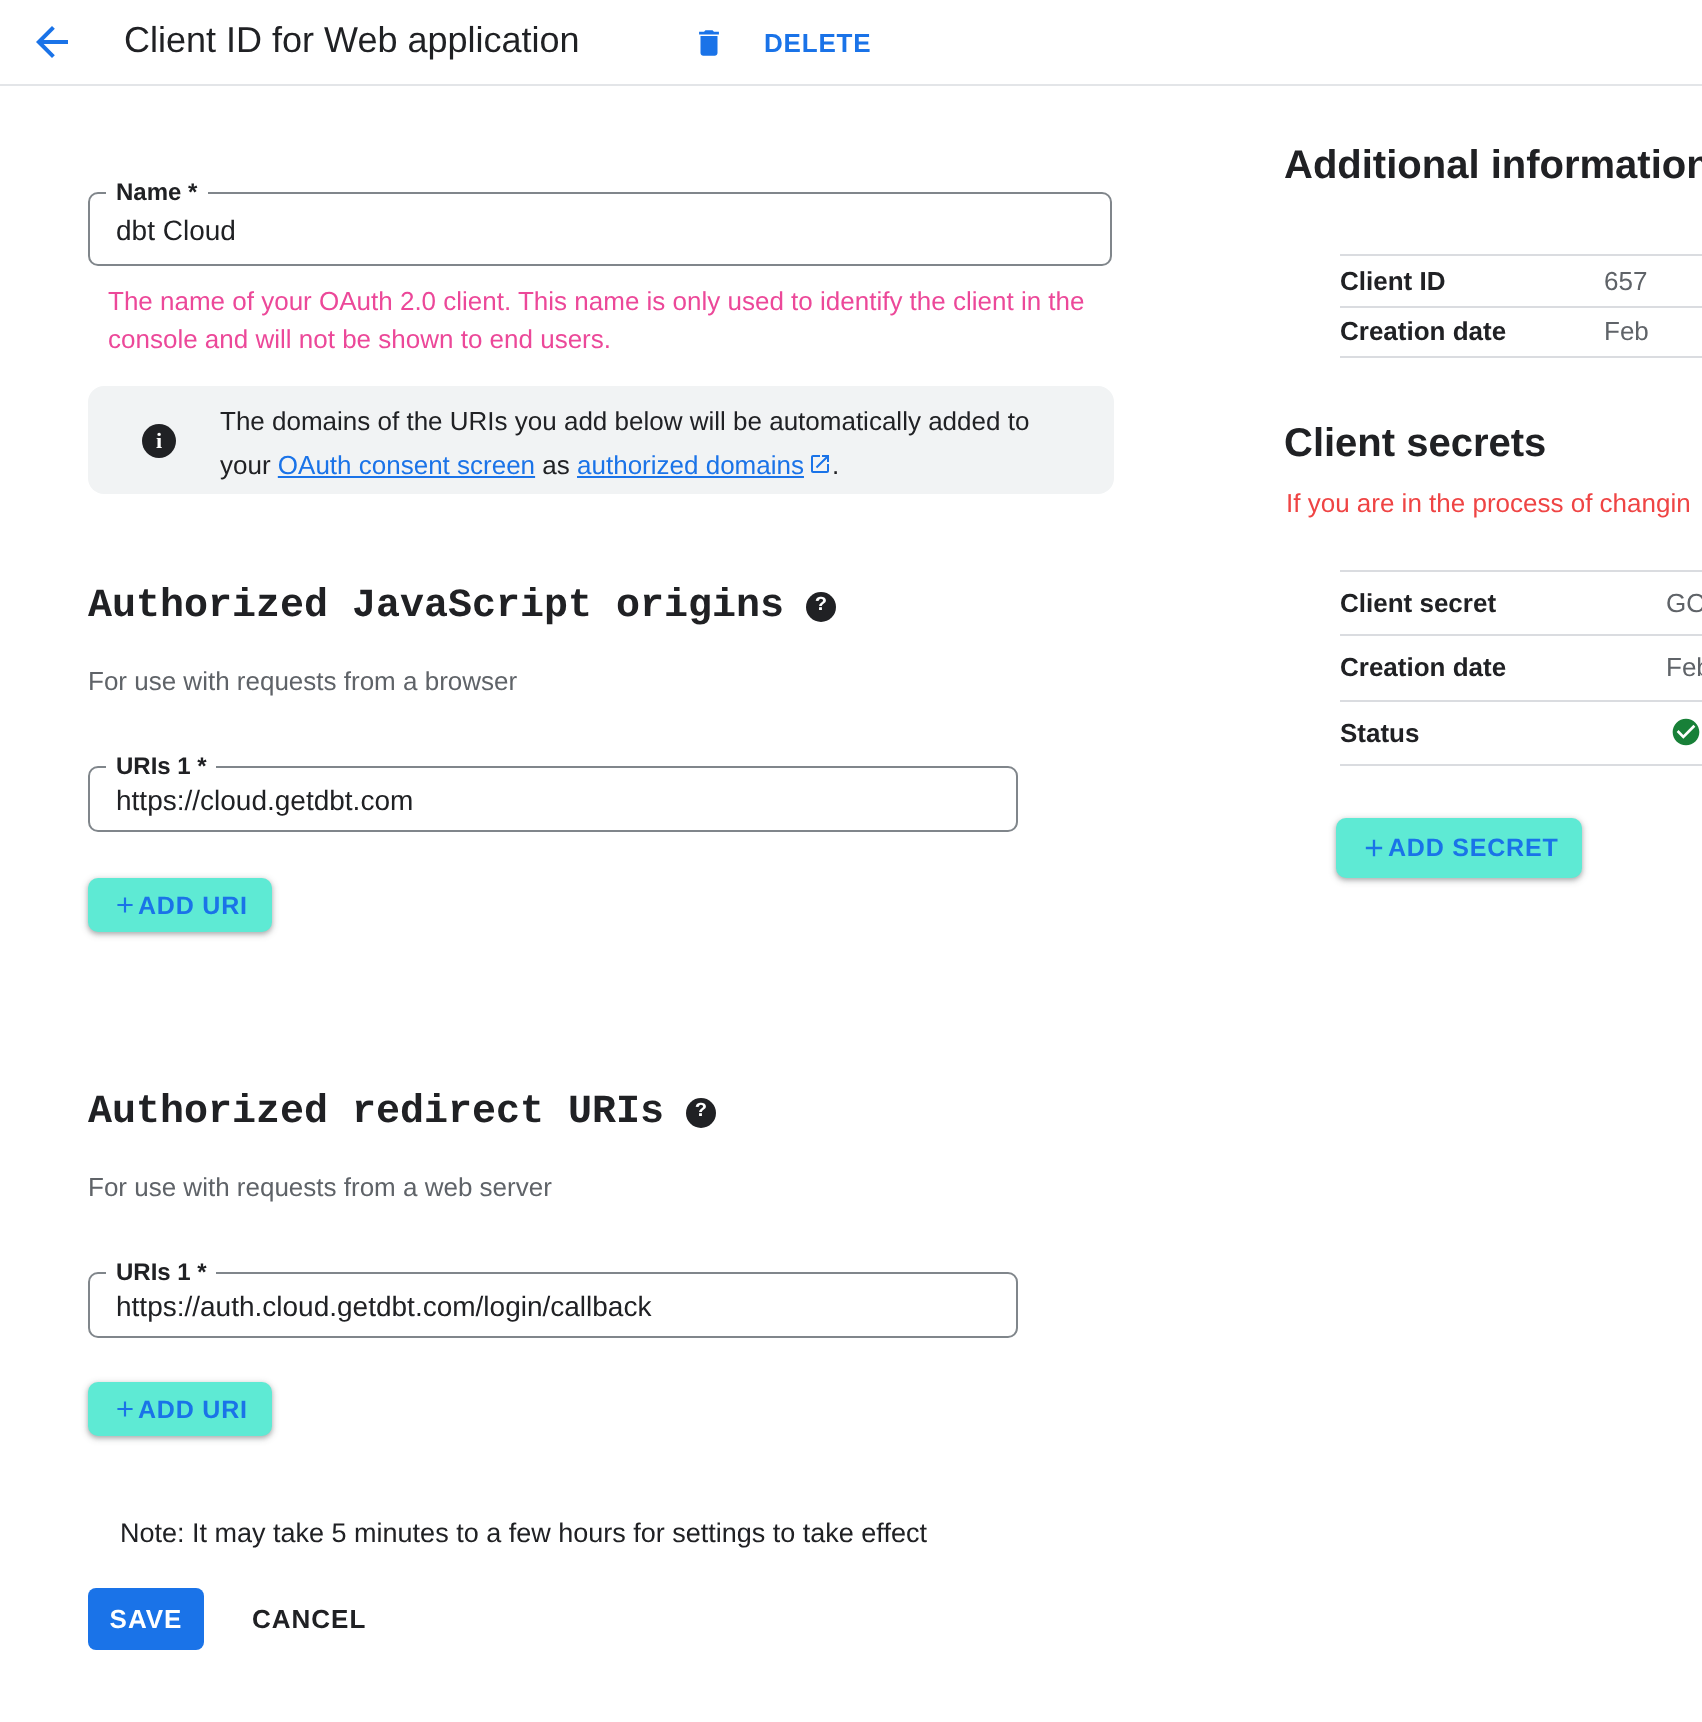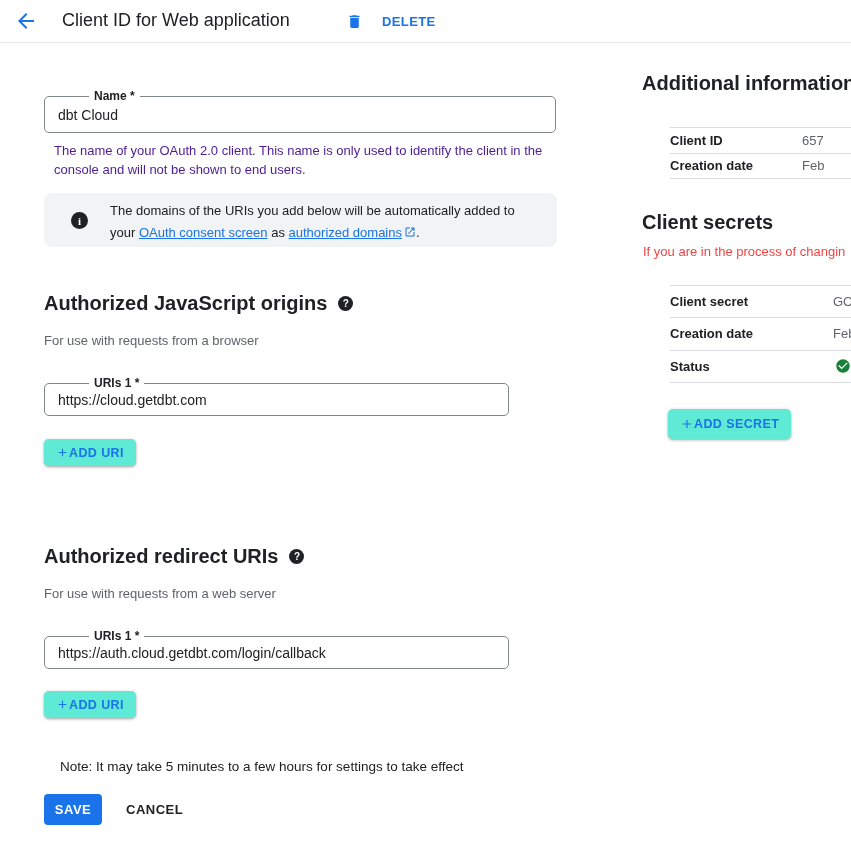"Name *" .mat-label { margin-left: 36px -> none }
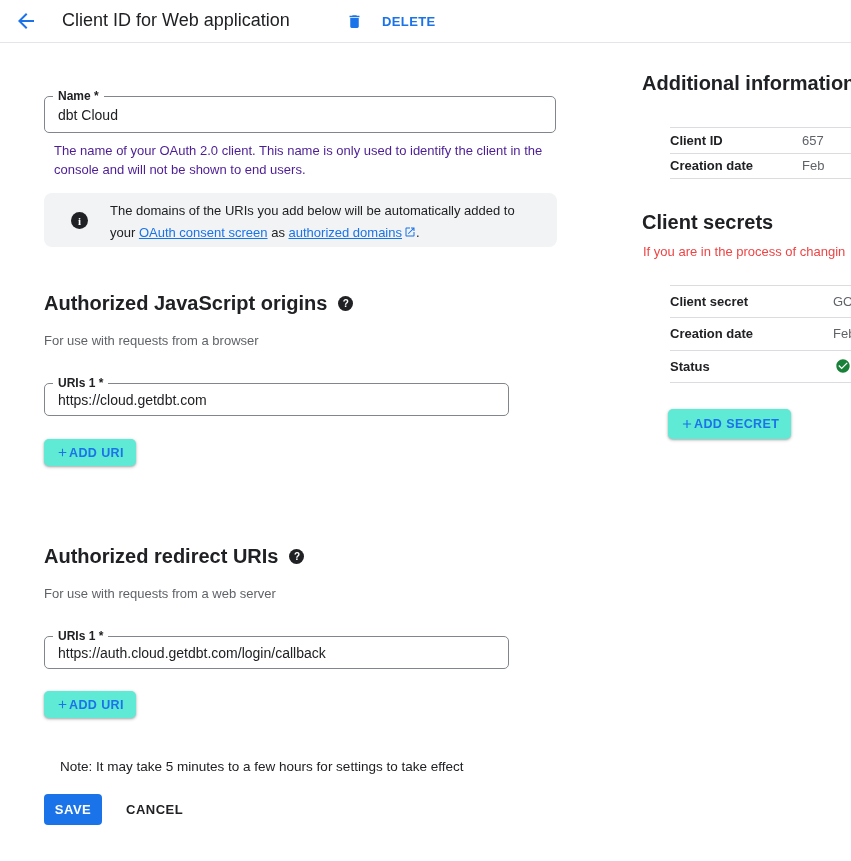"The name of your OAuth" .helper-text { color: #4c1d95 -> #ec4899 }
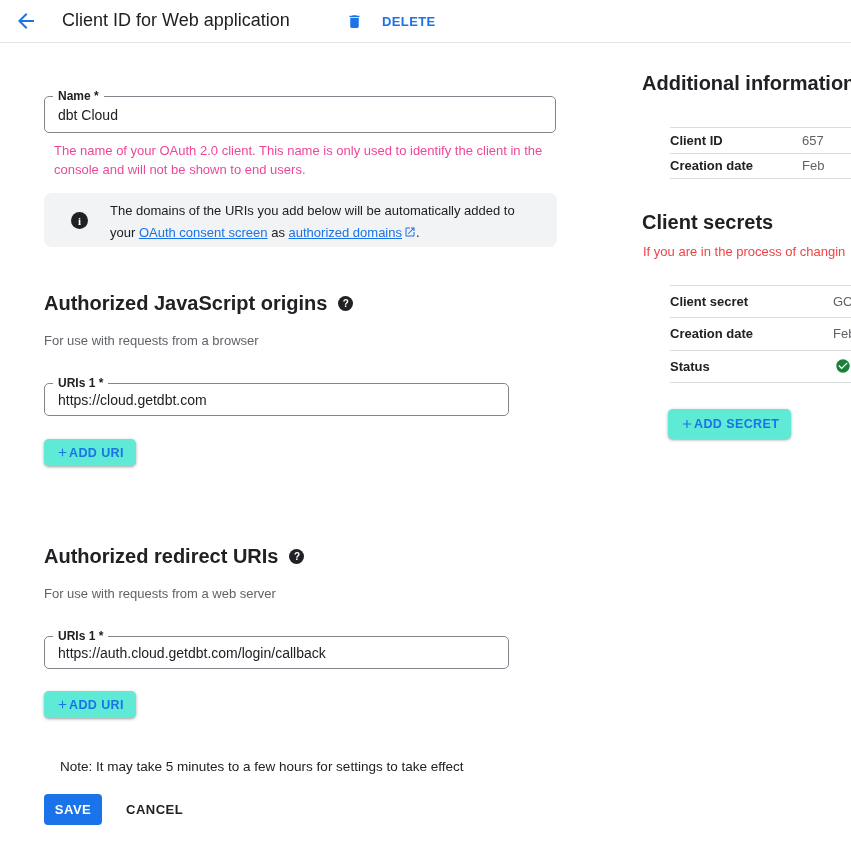"Authorized JavaScript origins" .sec-title { font-family: none -> Liberation Mono, monospace }
